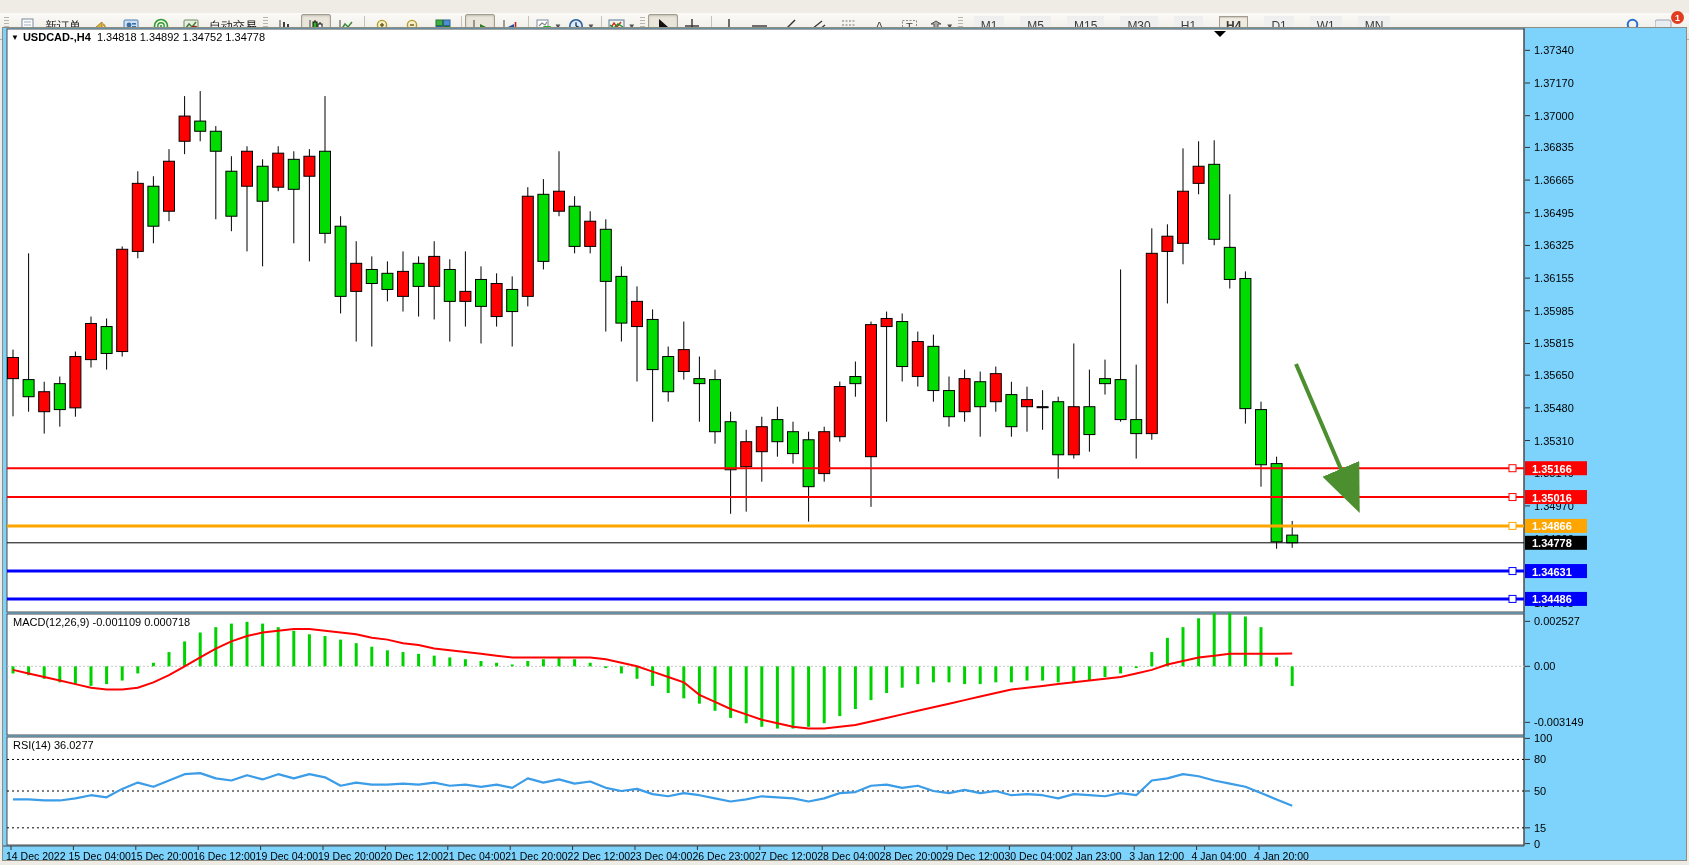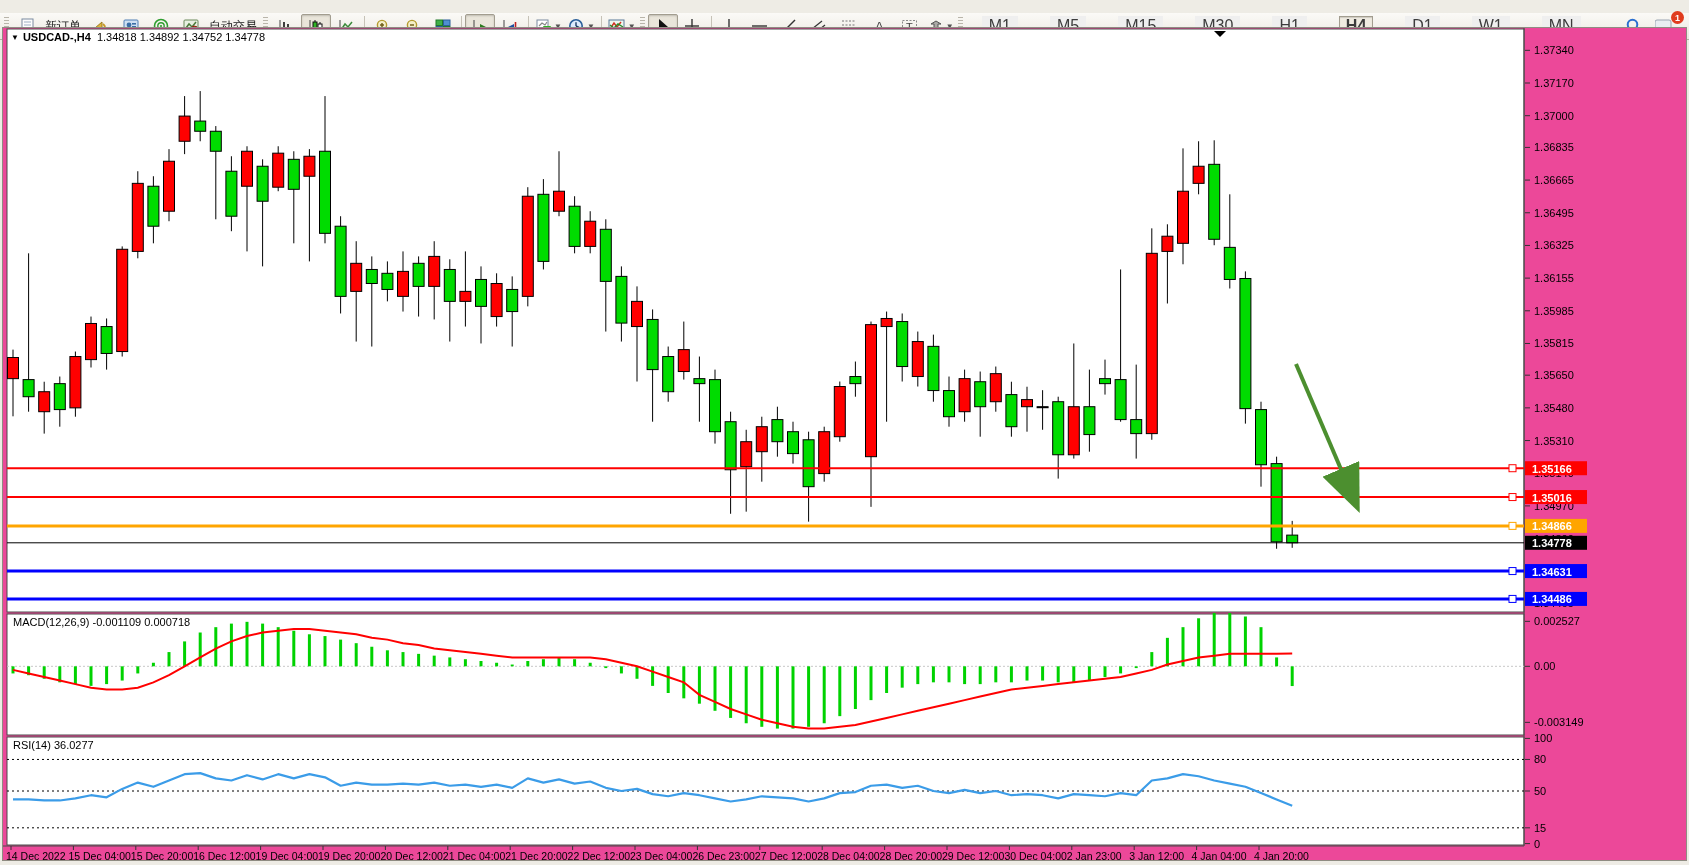"M1" .tf-btn { font-size: 16px -> 12px; margin: 16px -> 8px }
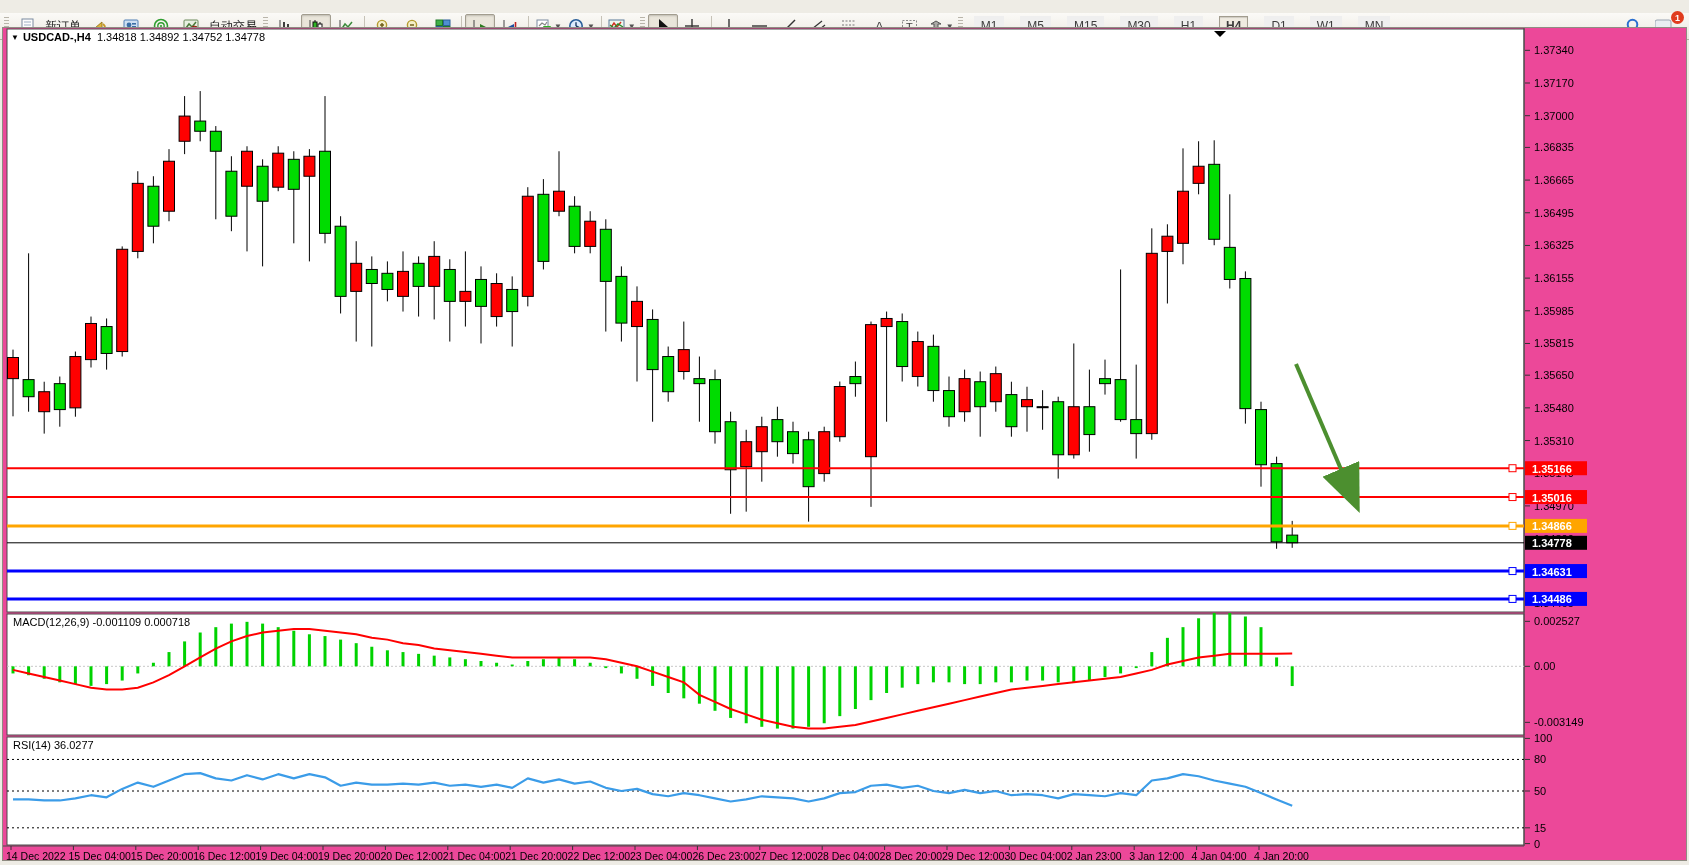"▼ USDCAD-,H4 1.34818 1.34892 1.34752" .chart { background: #ec4899 -> #7dd3fc }
